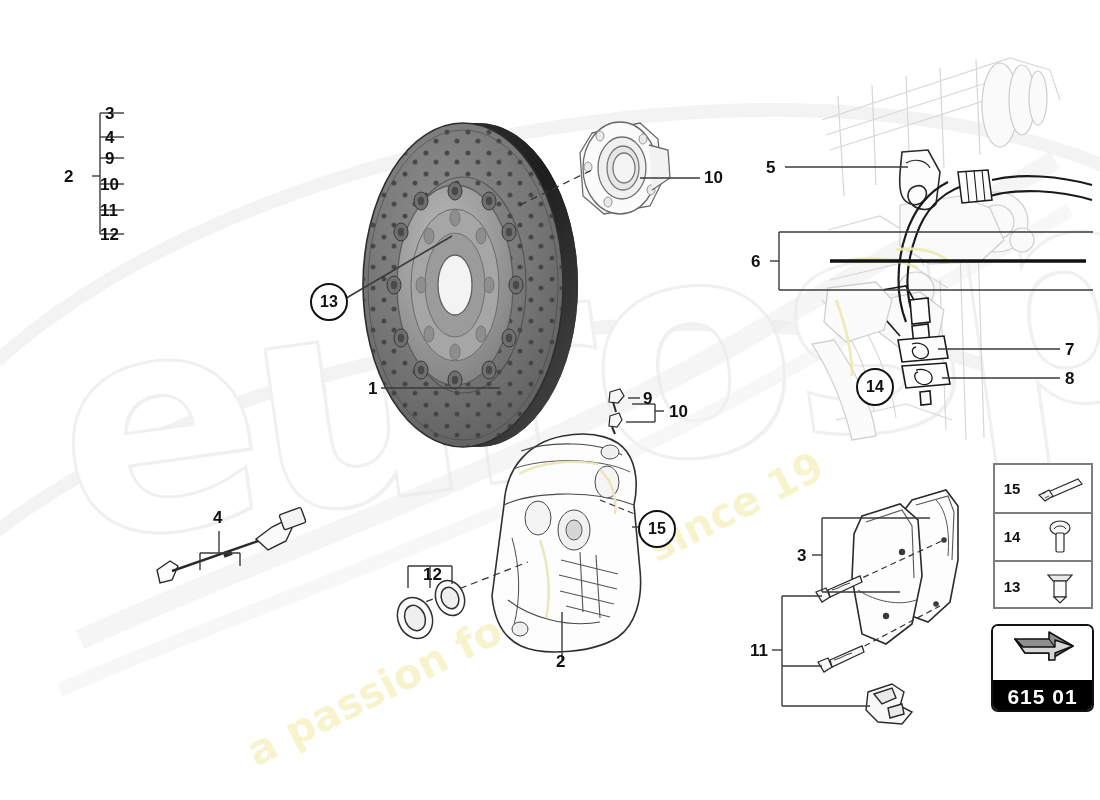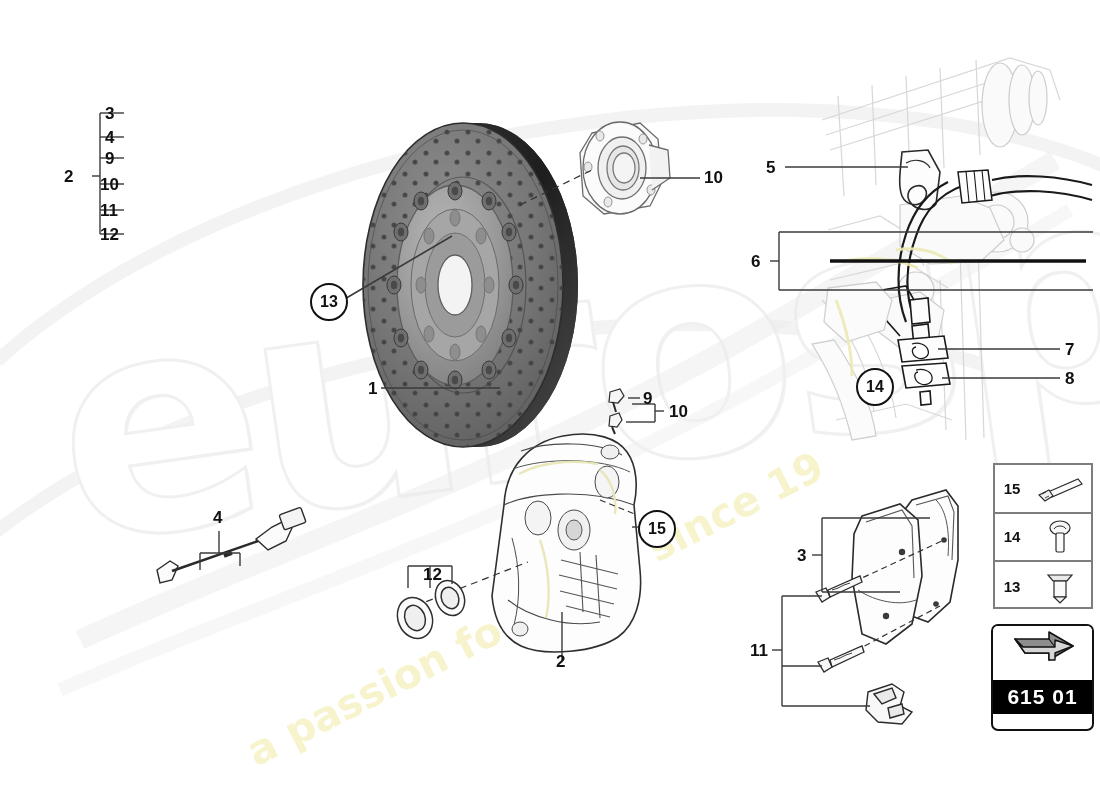"615 01" .badge { height: 107px -> 88px }
